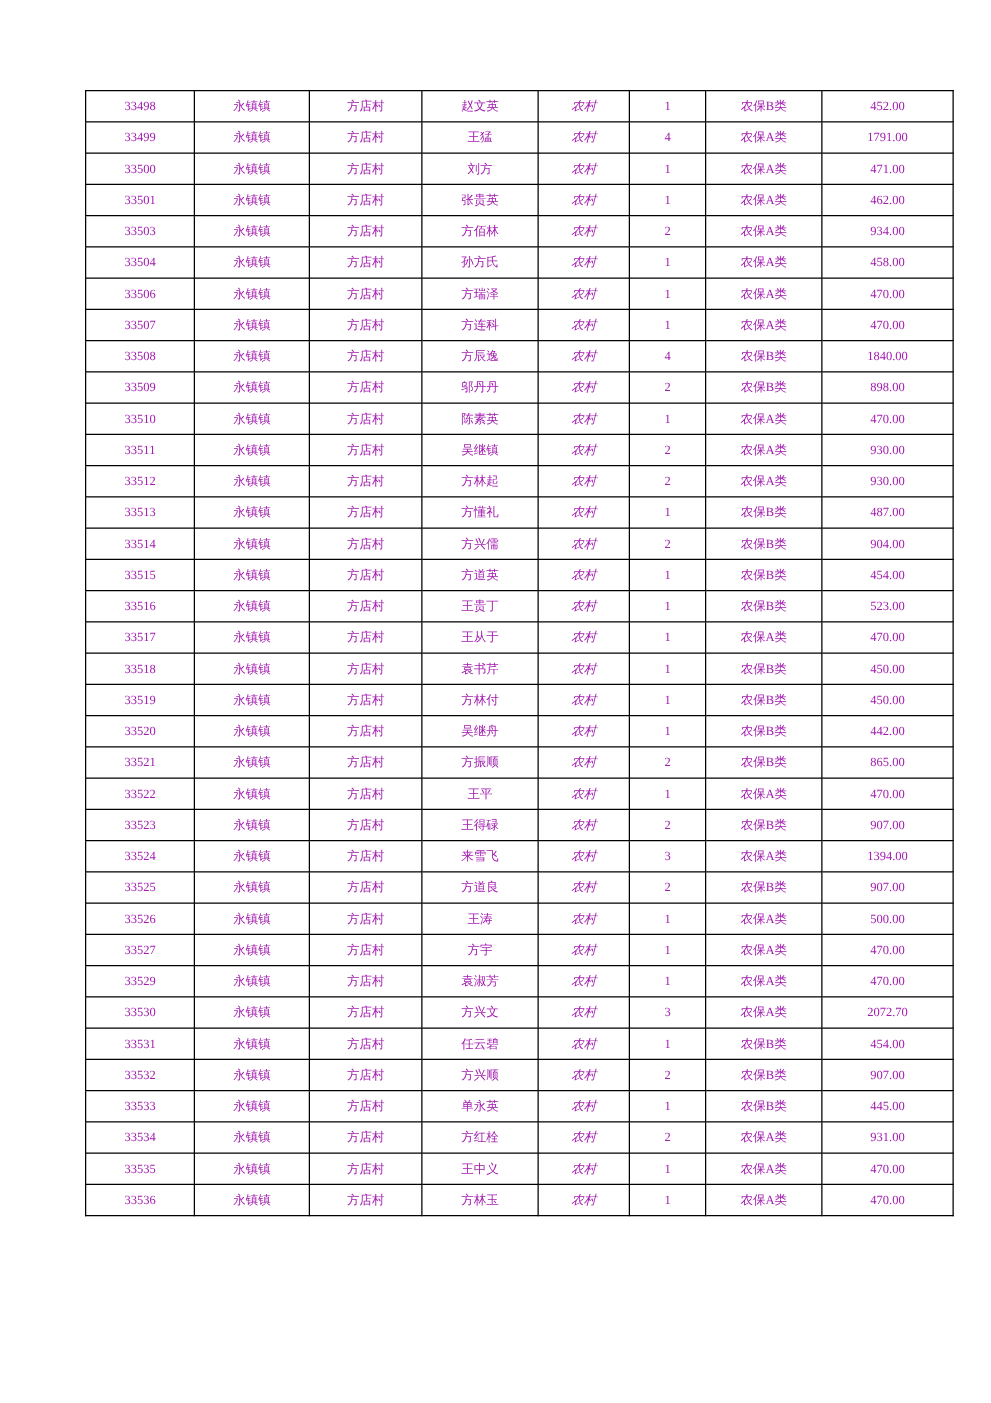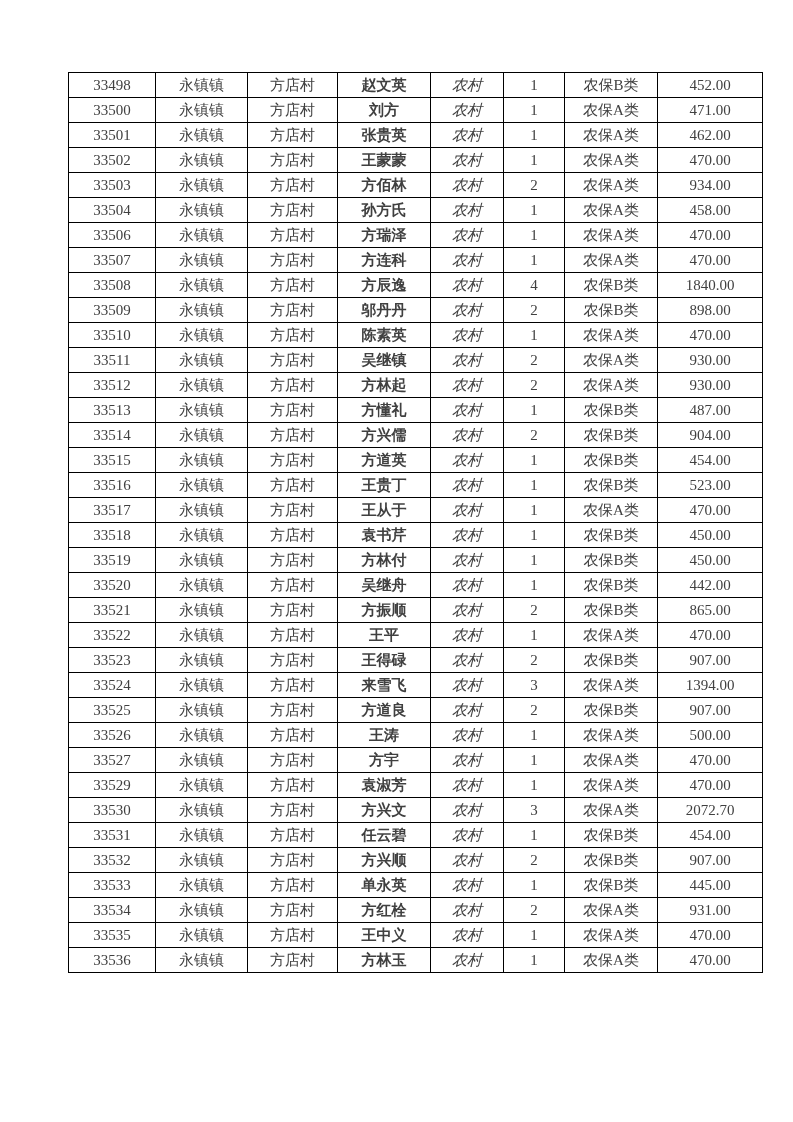"33498" table.data-table { color: #404040 -> #a21caf; font-size: 15px -> 10px }
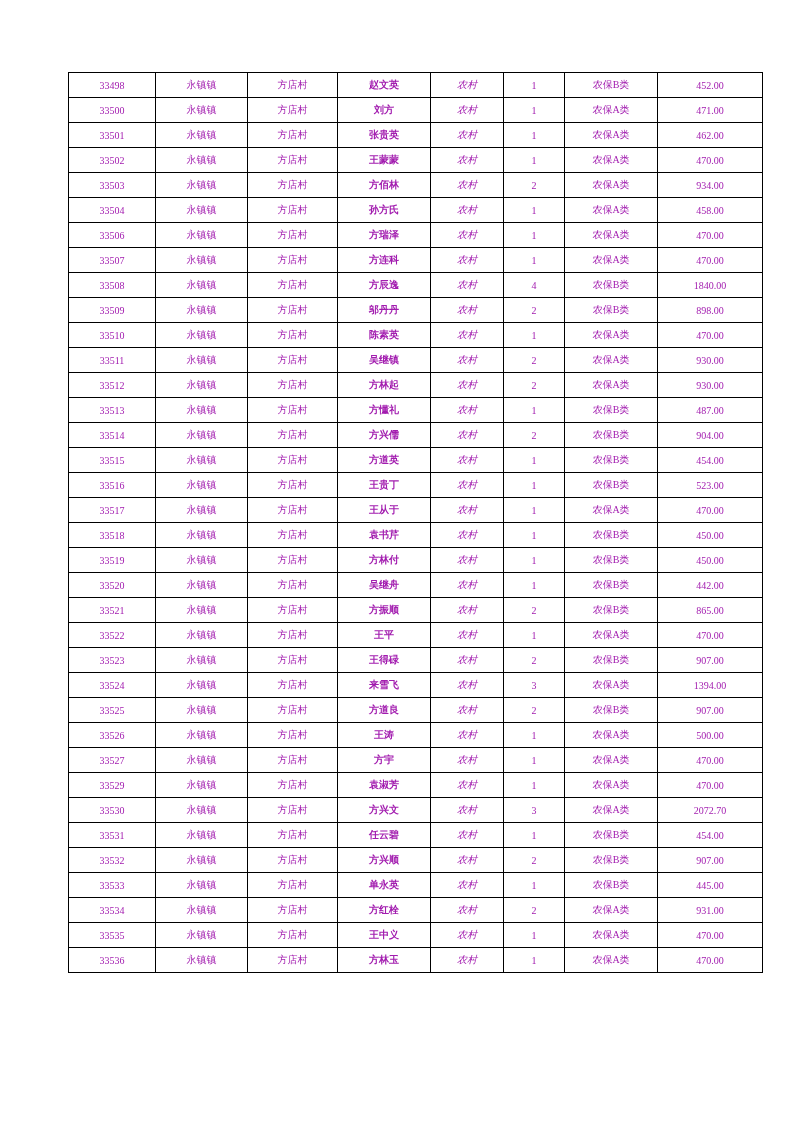"赵文英" td.col-name { font-weight: bold -> none }
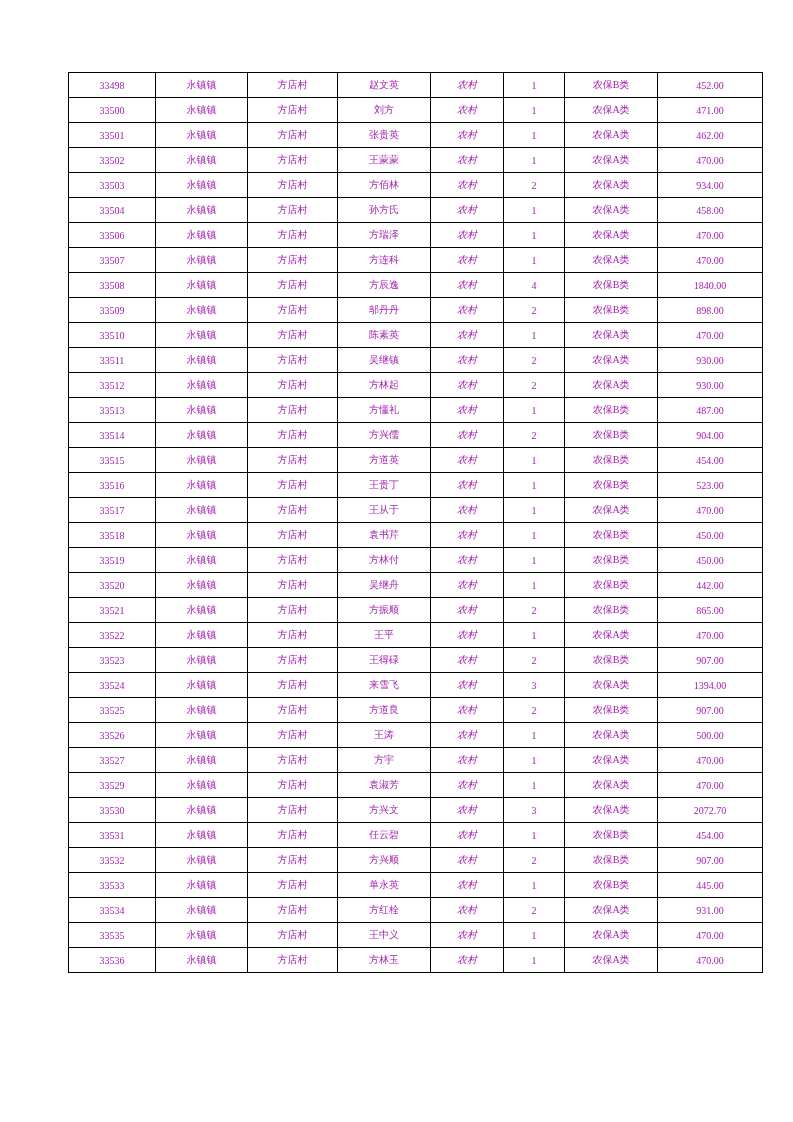"33499" tr { html: none -> <tr> <td>33499</td> <td>永镇镇</td> <td>方店村</td> <td>王猛</td> <td>农村</td> <td>4</td> <td>农保A类</td> <td>1791.00</td> </tr> }
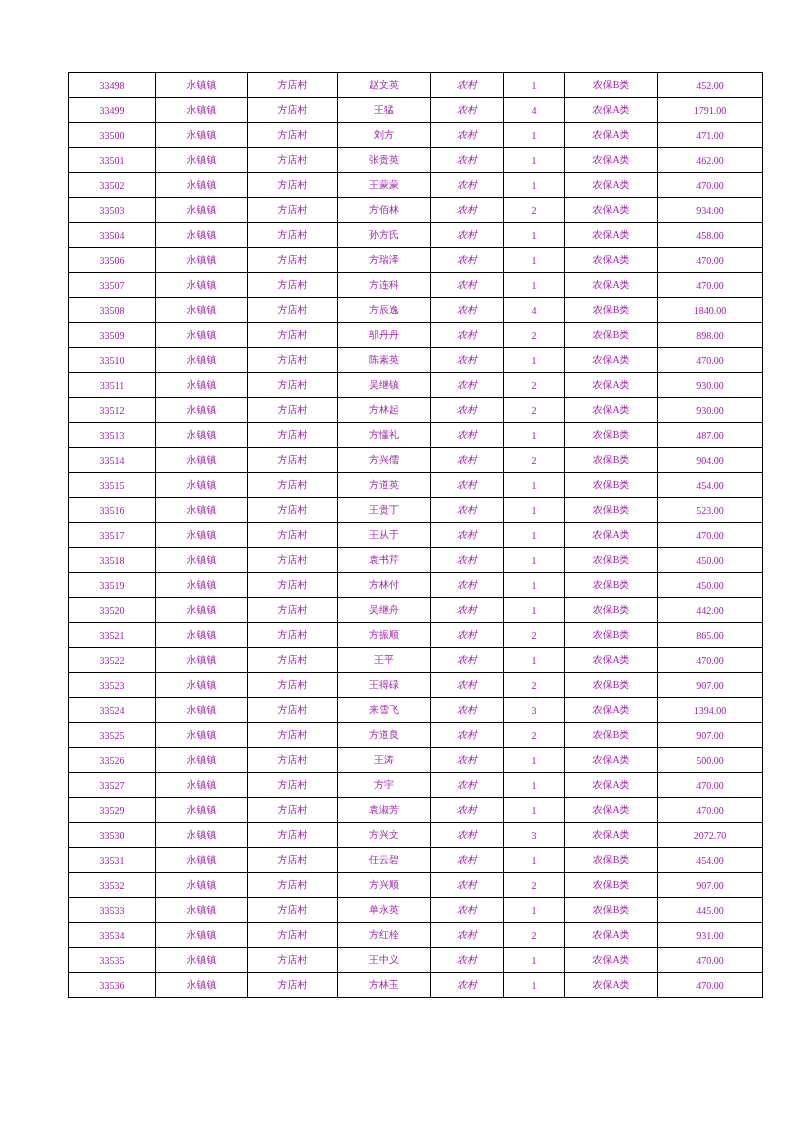"33502" tr { html: <tr> <td>33502</td> <td>永镇镇</td> <td>方店村</td> <td>王蒙蒙</td> <td>农村</td> <td>1</td> <td>农保A类</td> <td>470.00</td> </tr> -> none }
